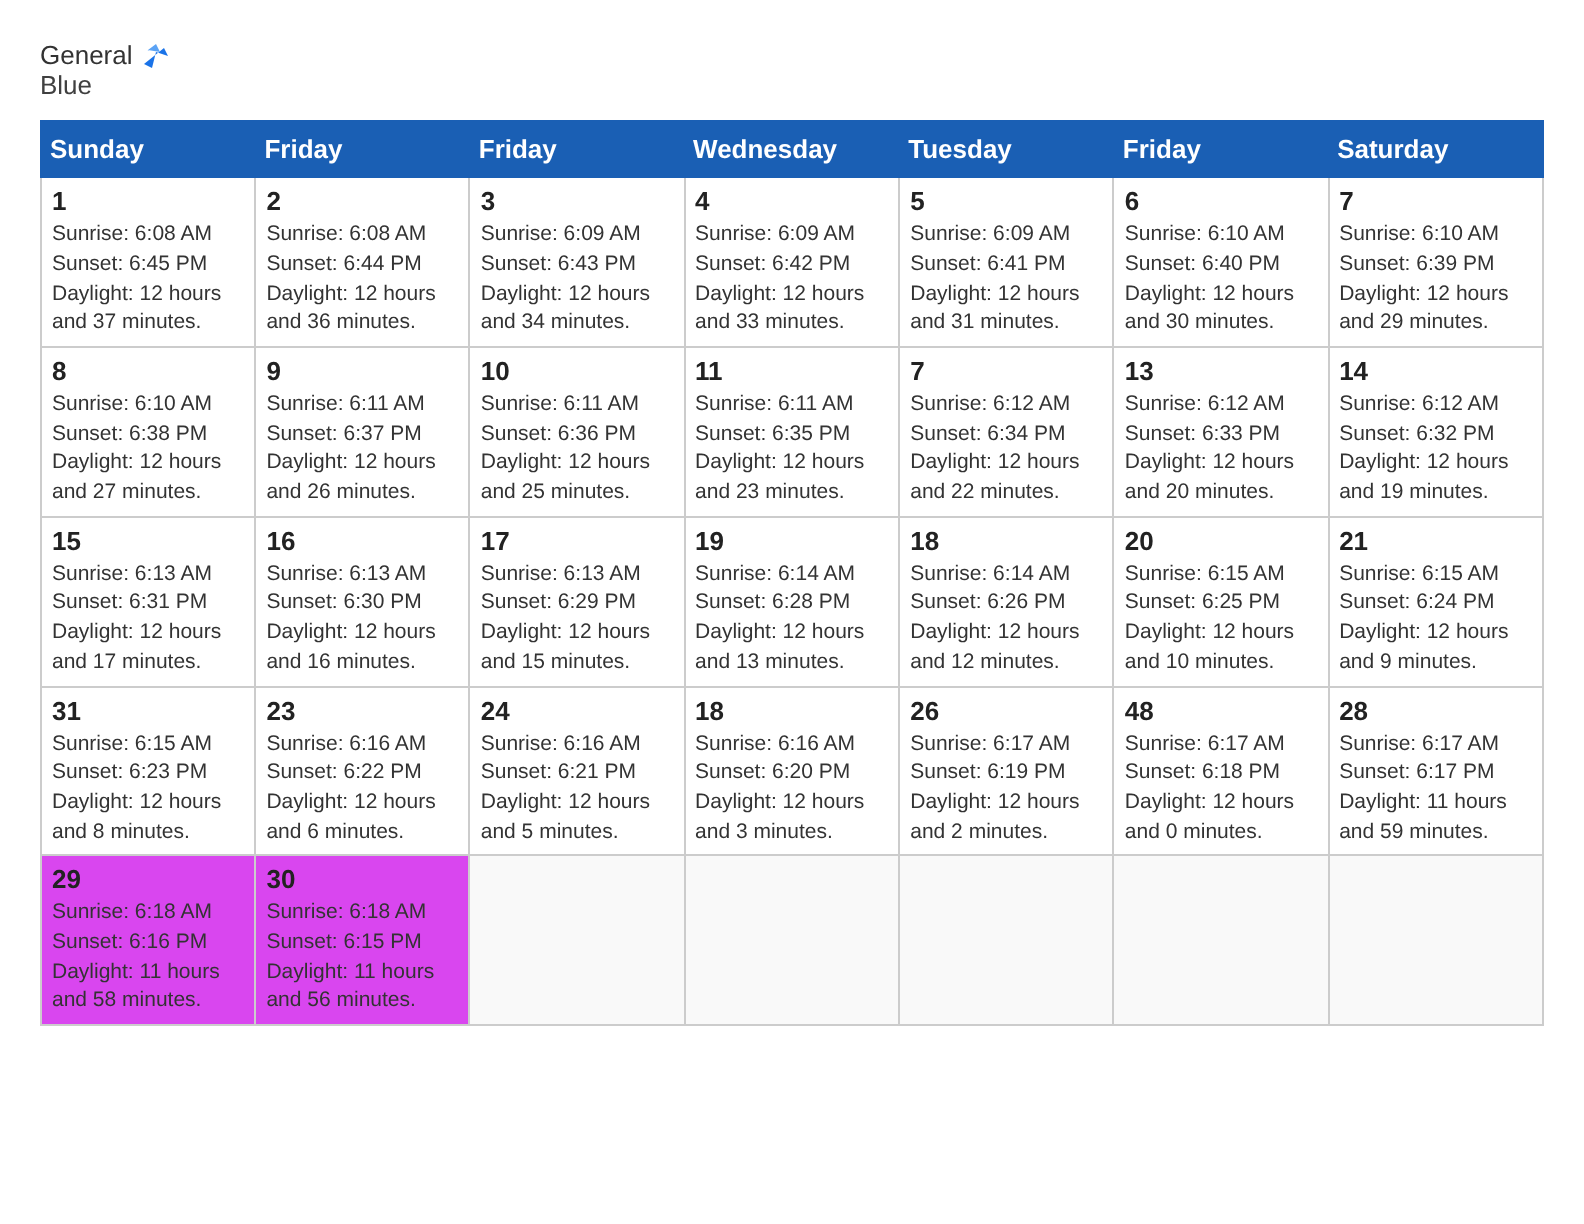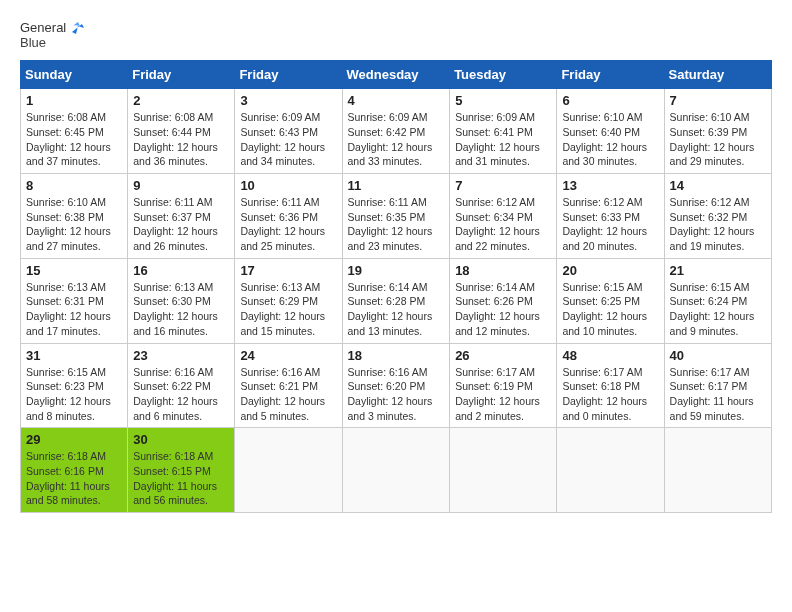"40" span.day-num { text: 40 -> 28 }
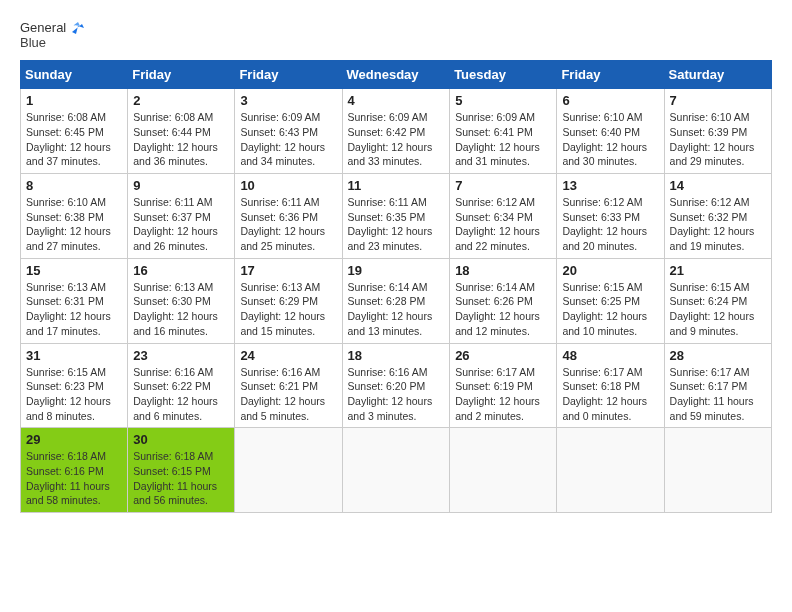"29" .calendar tr:last-child td { background: #84cc16 -> #d946ef }
